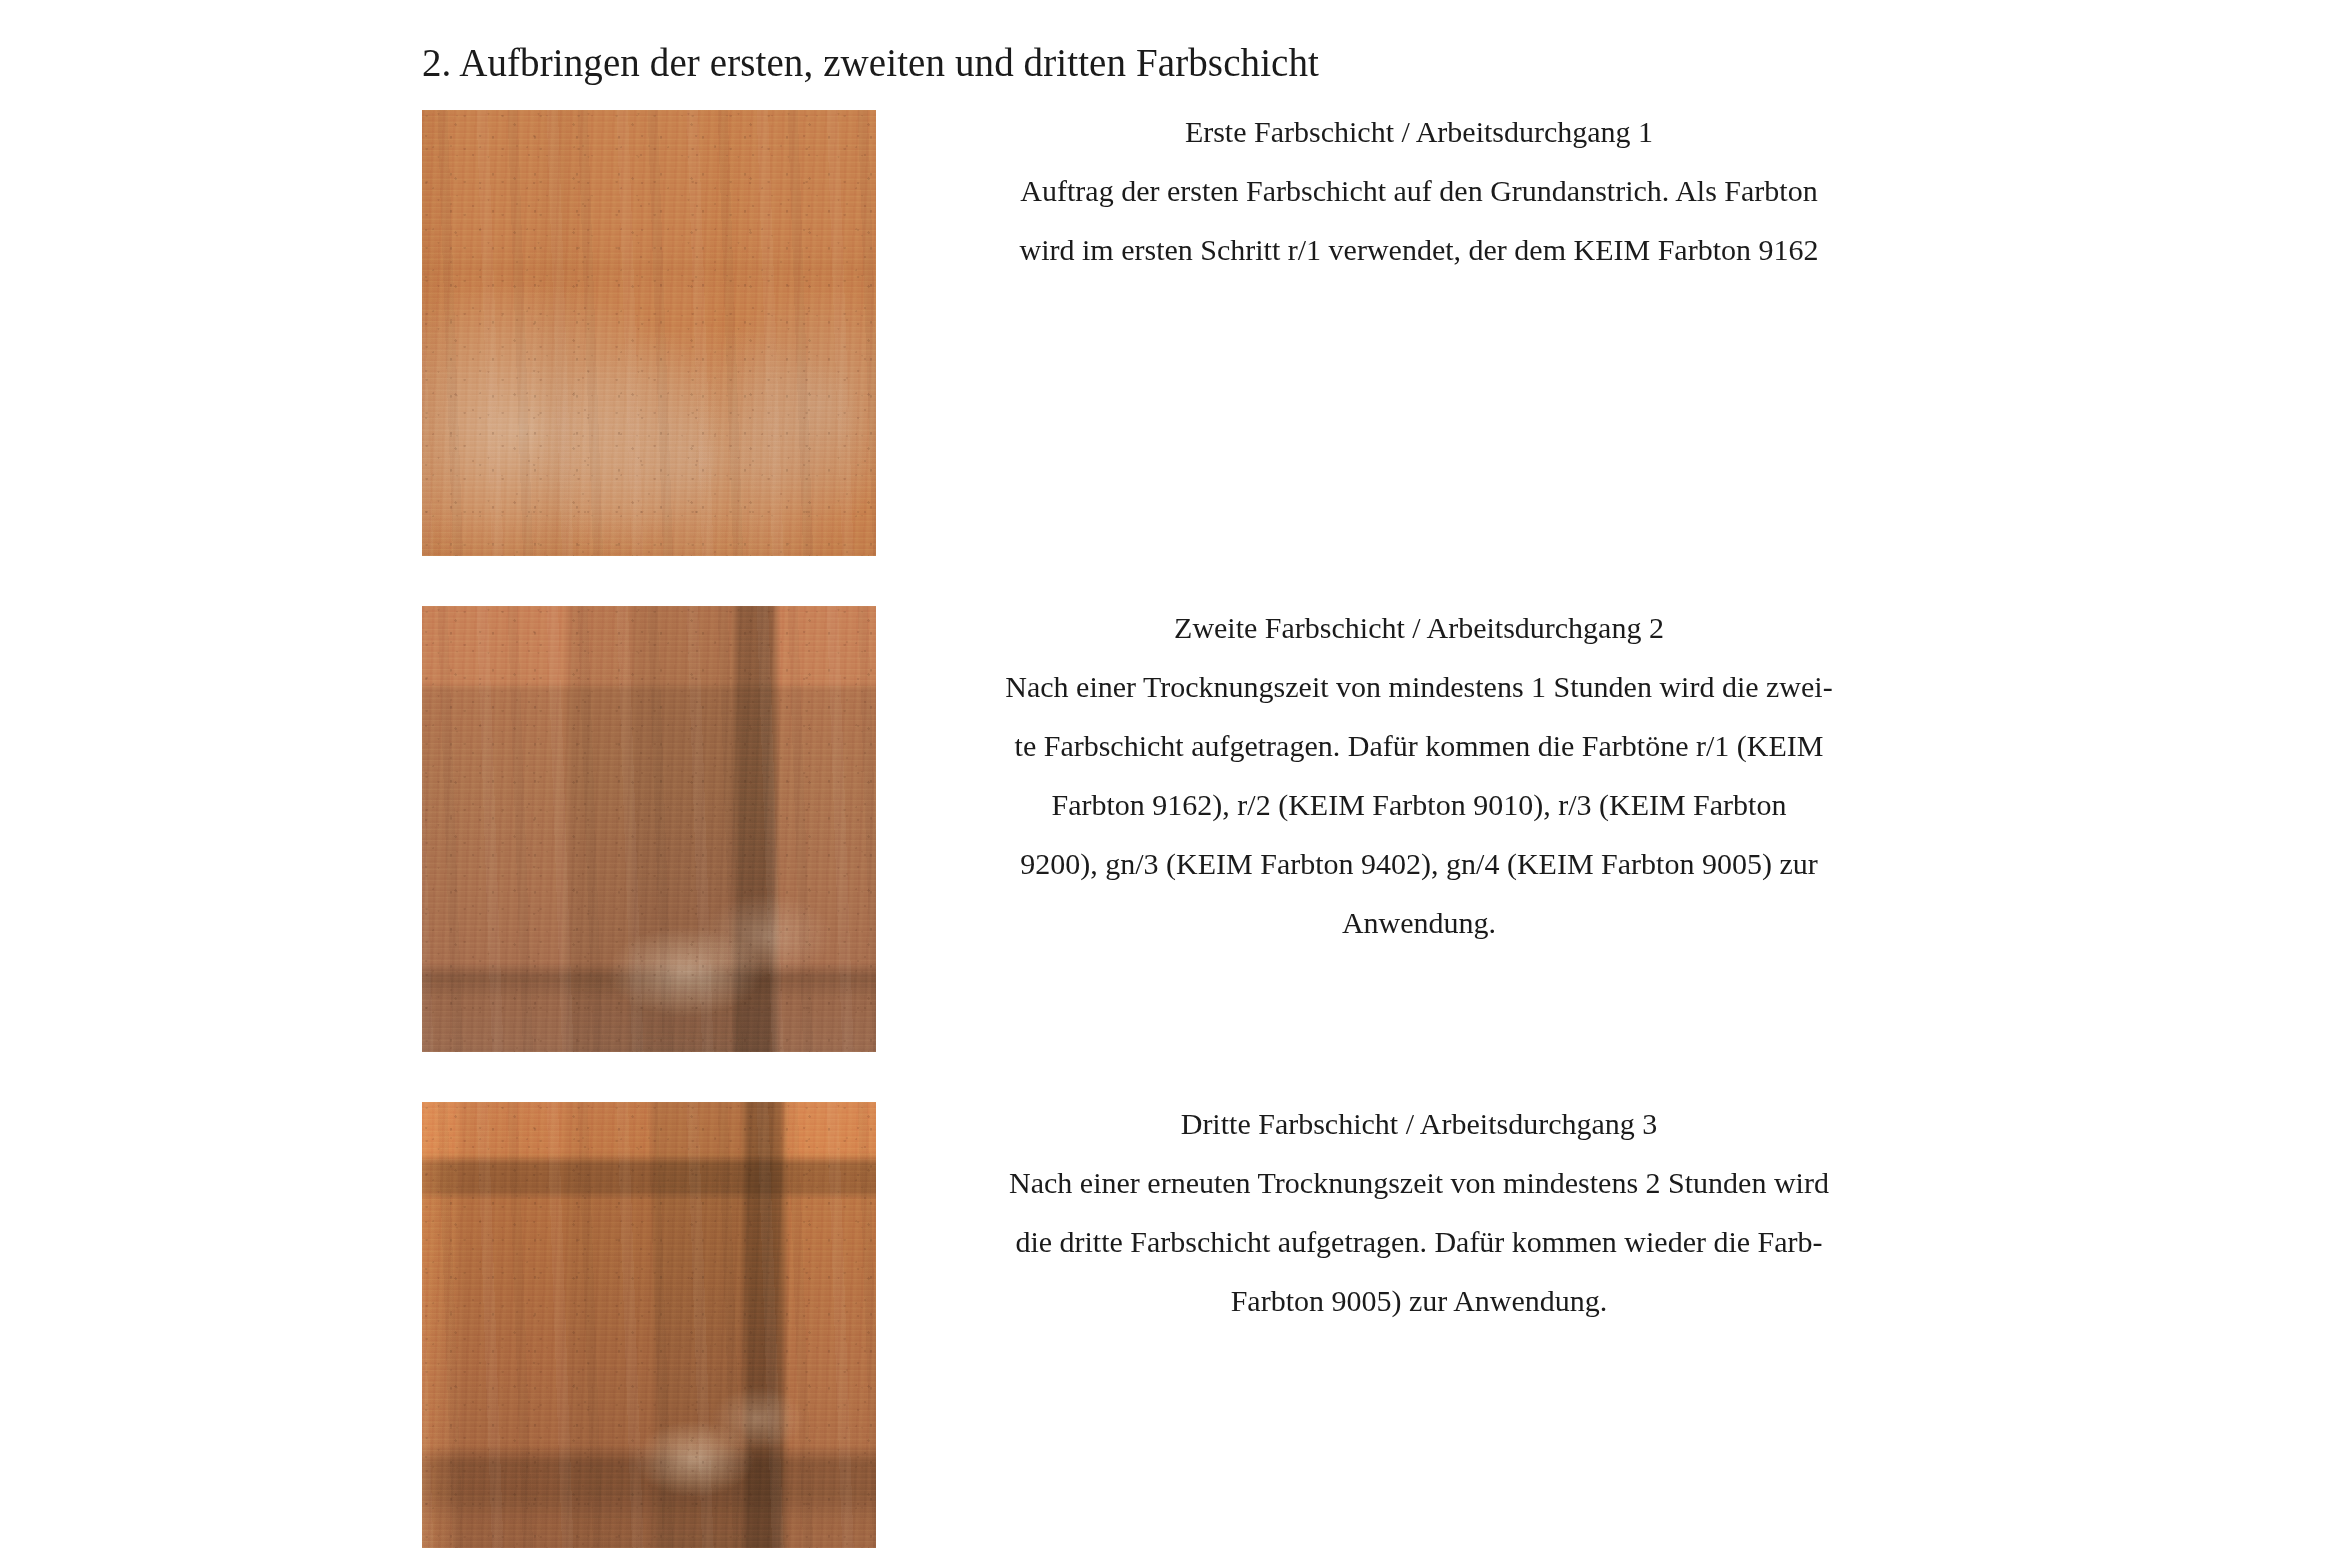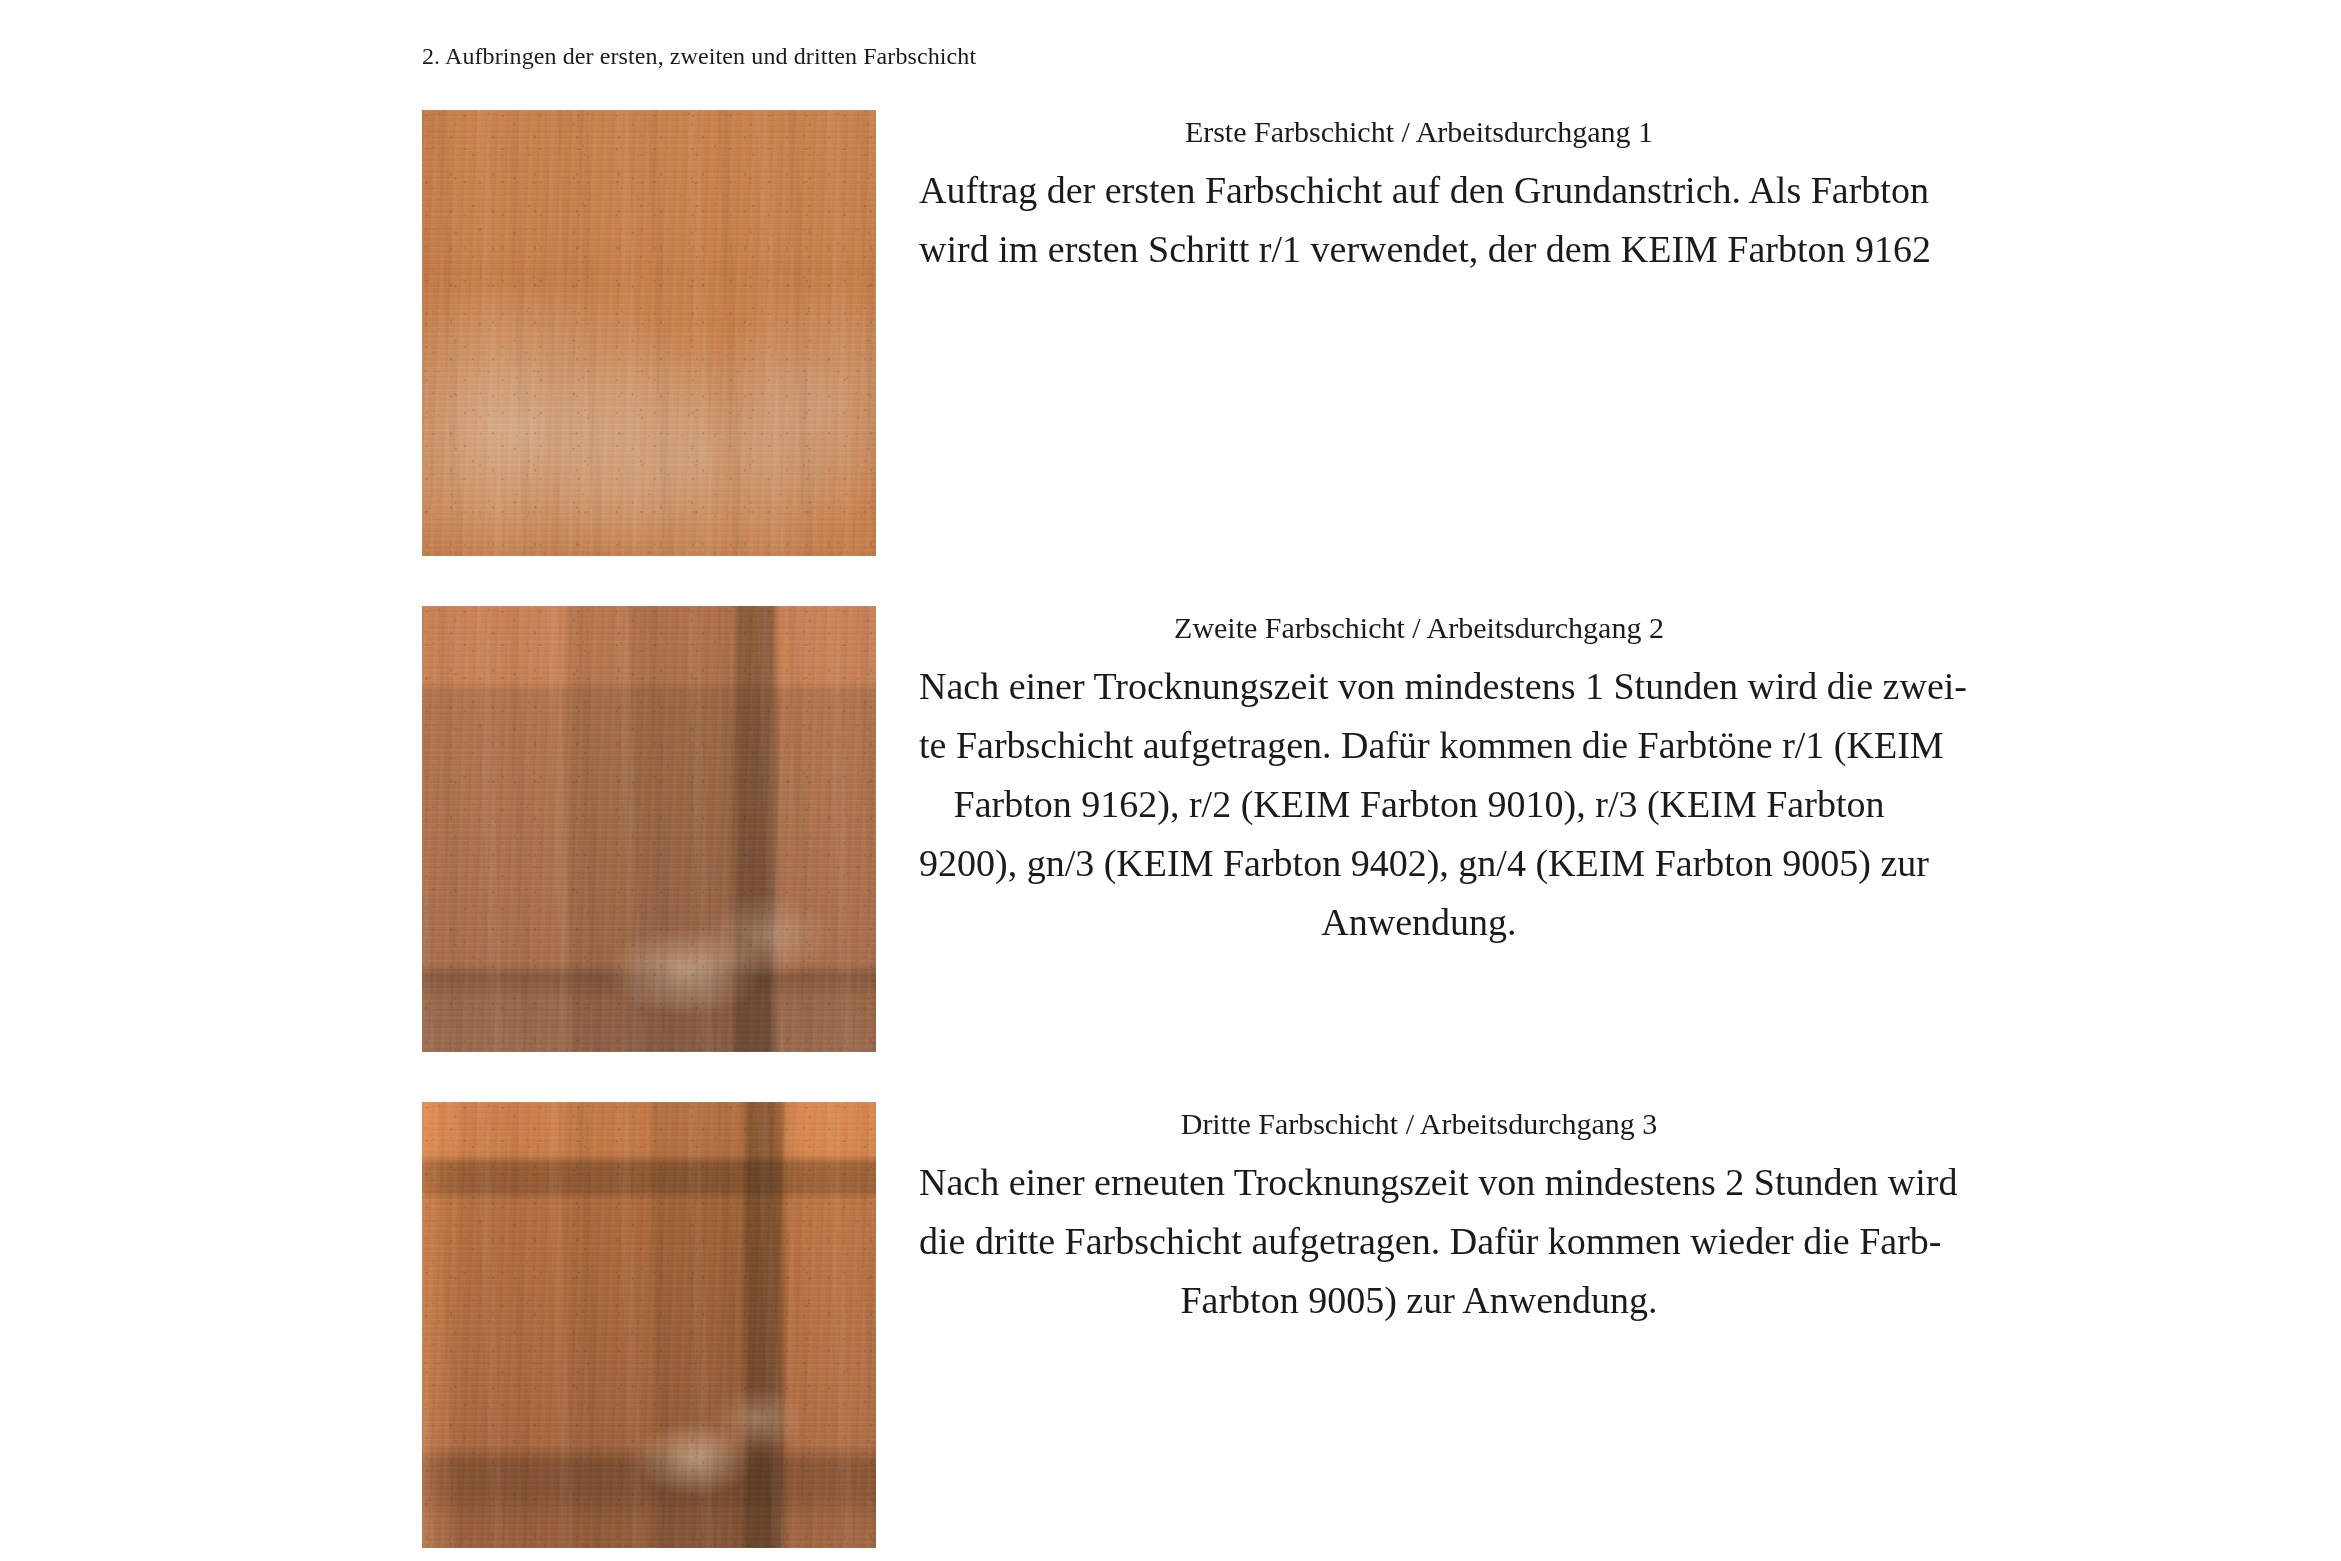"2. Aufbringen der ersten, zweiten" .section-heading { font-size: 24px -> 39px; top: 36px -> 42px }
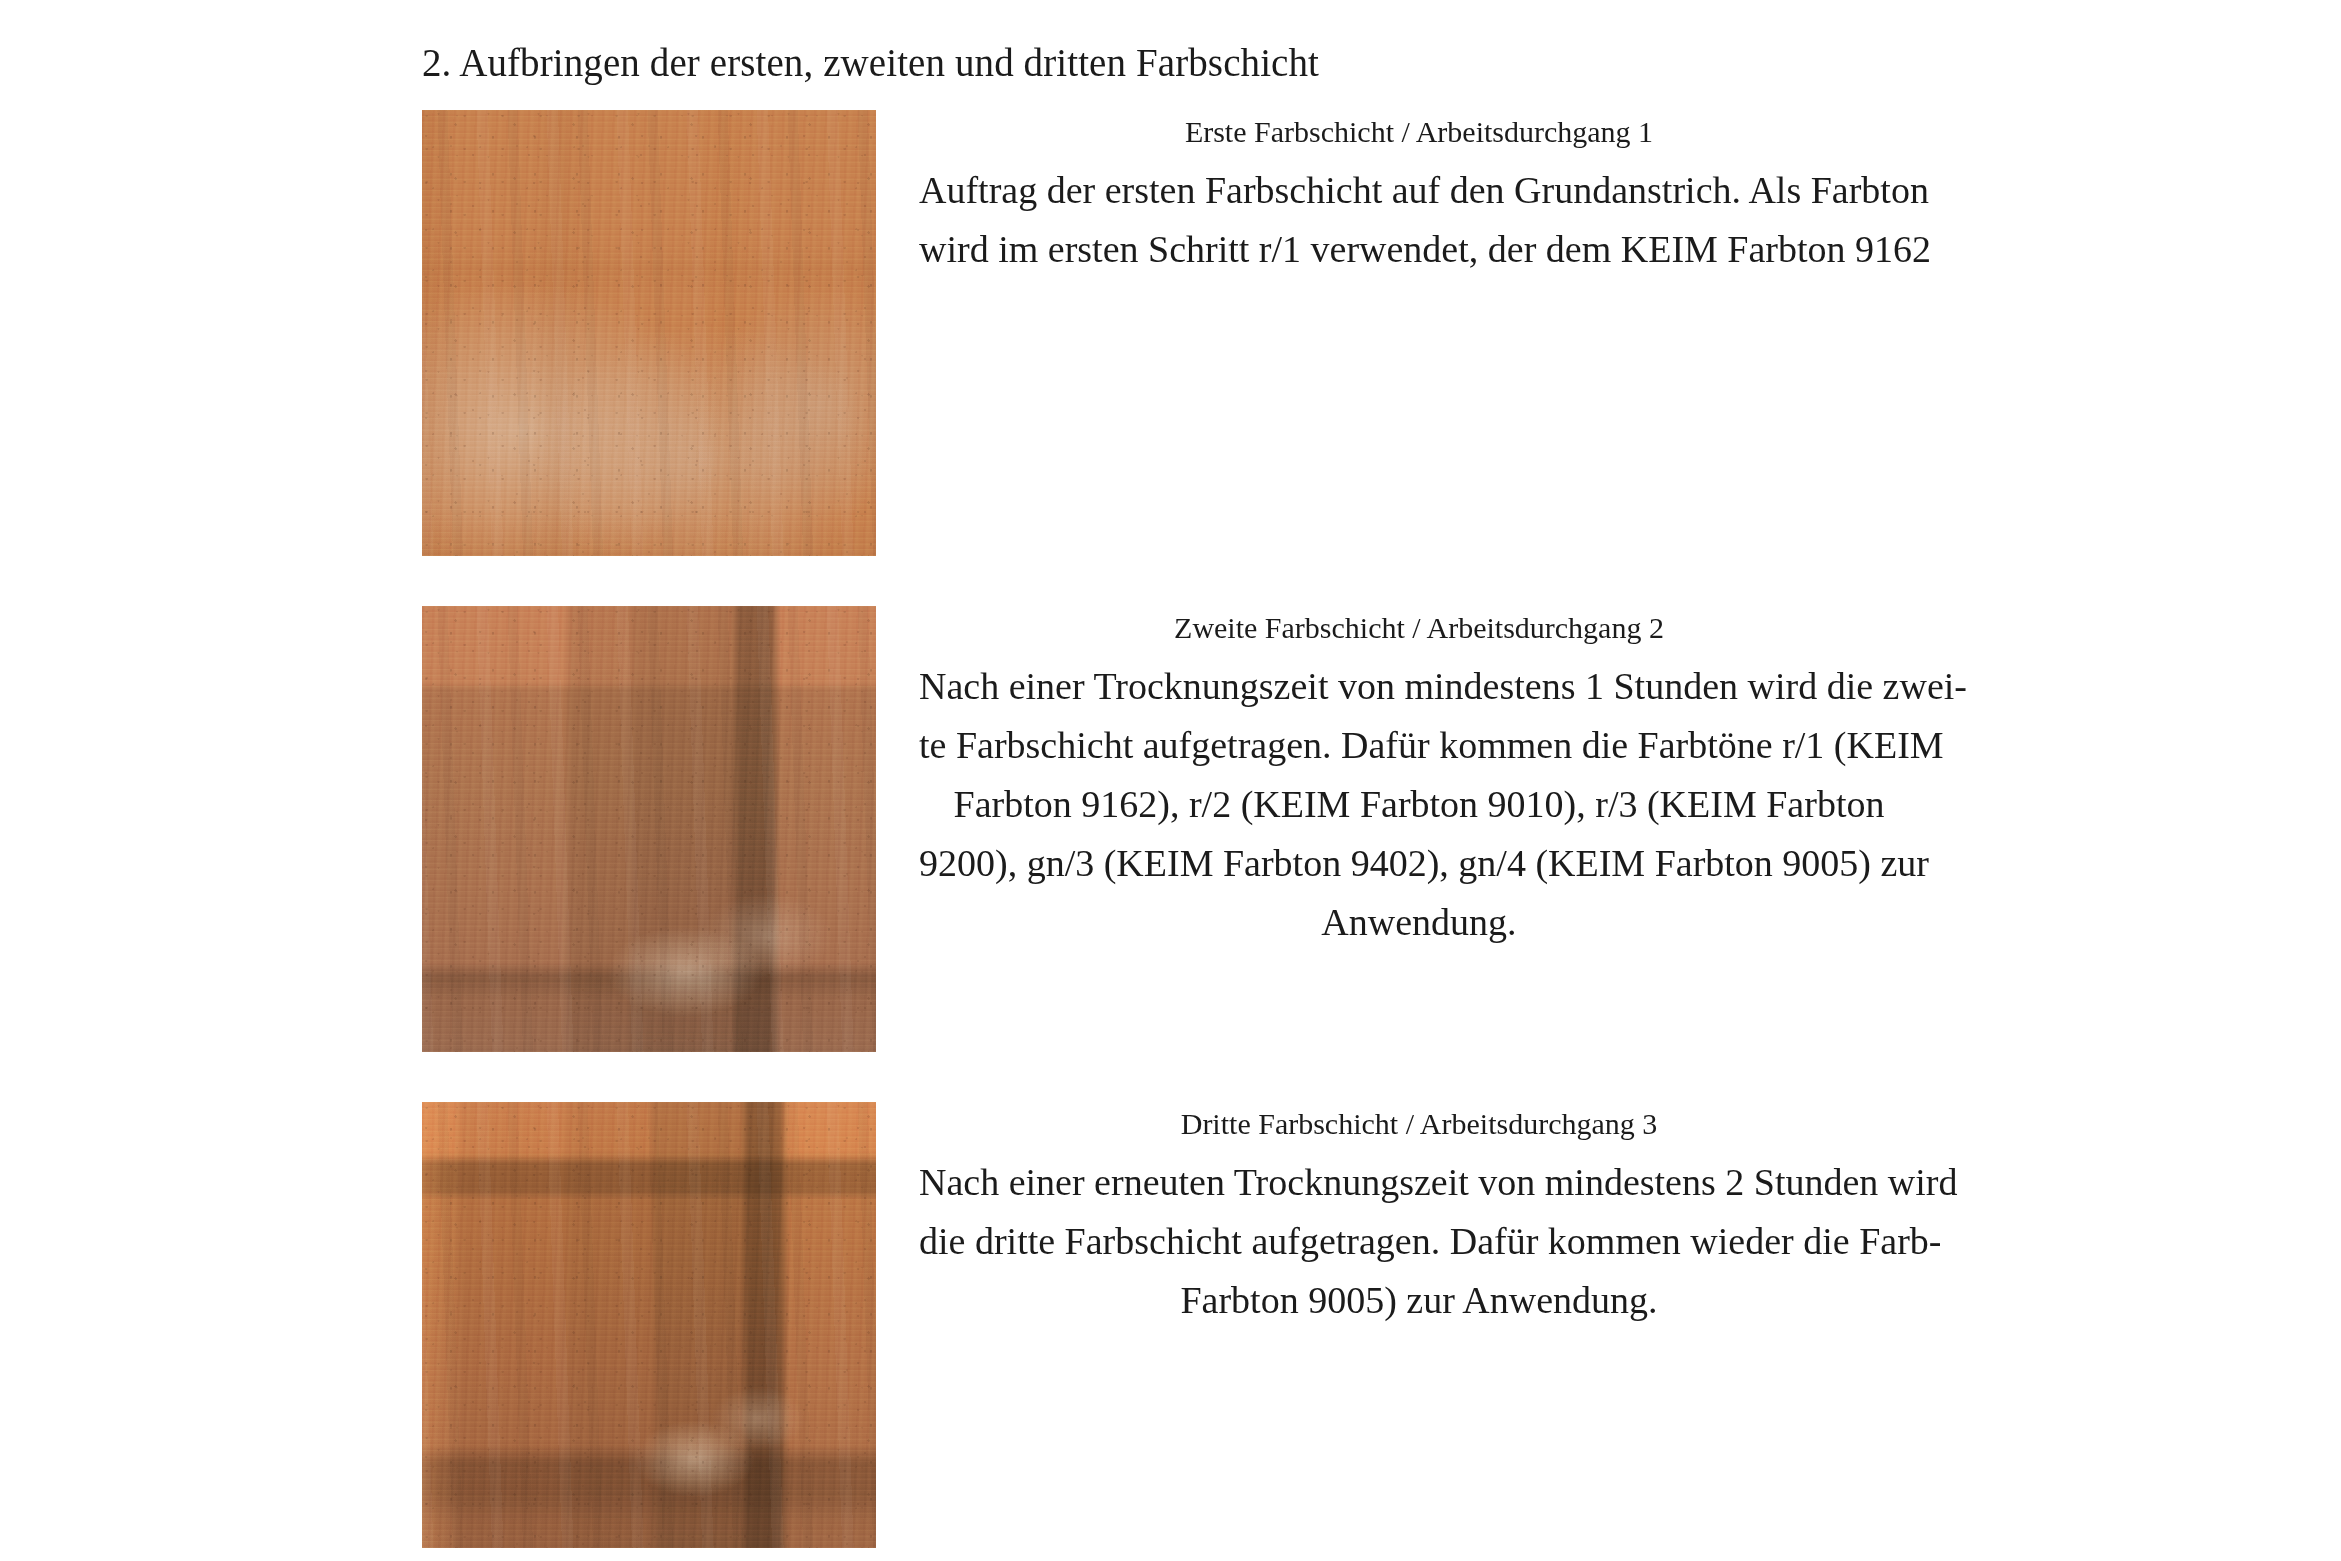"Auftrag der ersten Farbschicht auf" .step-body { font-size: 38px -> 30px }
